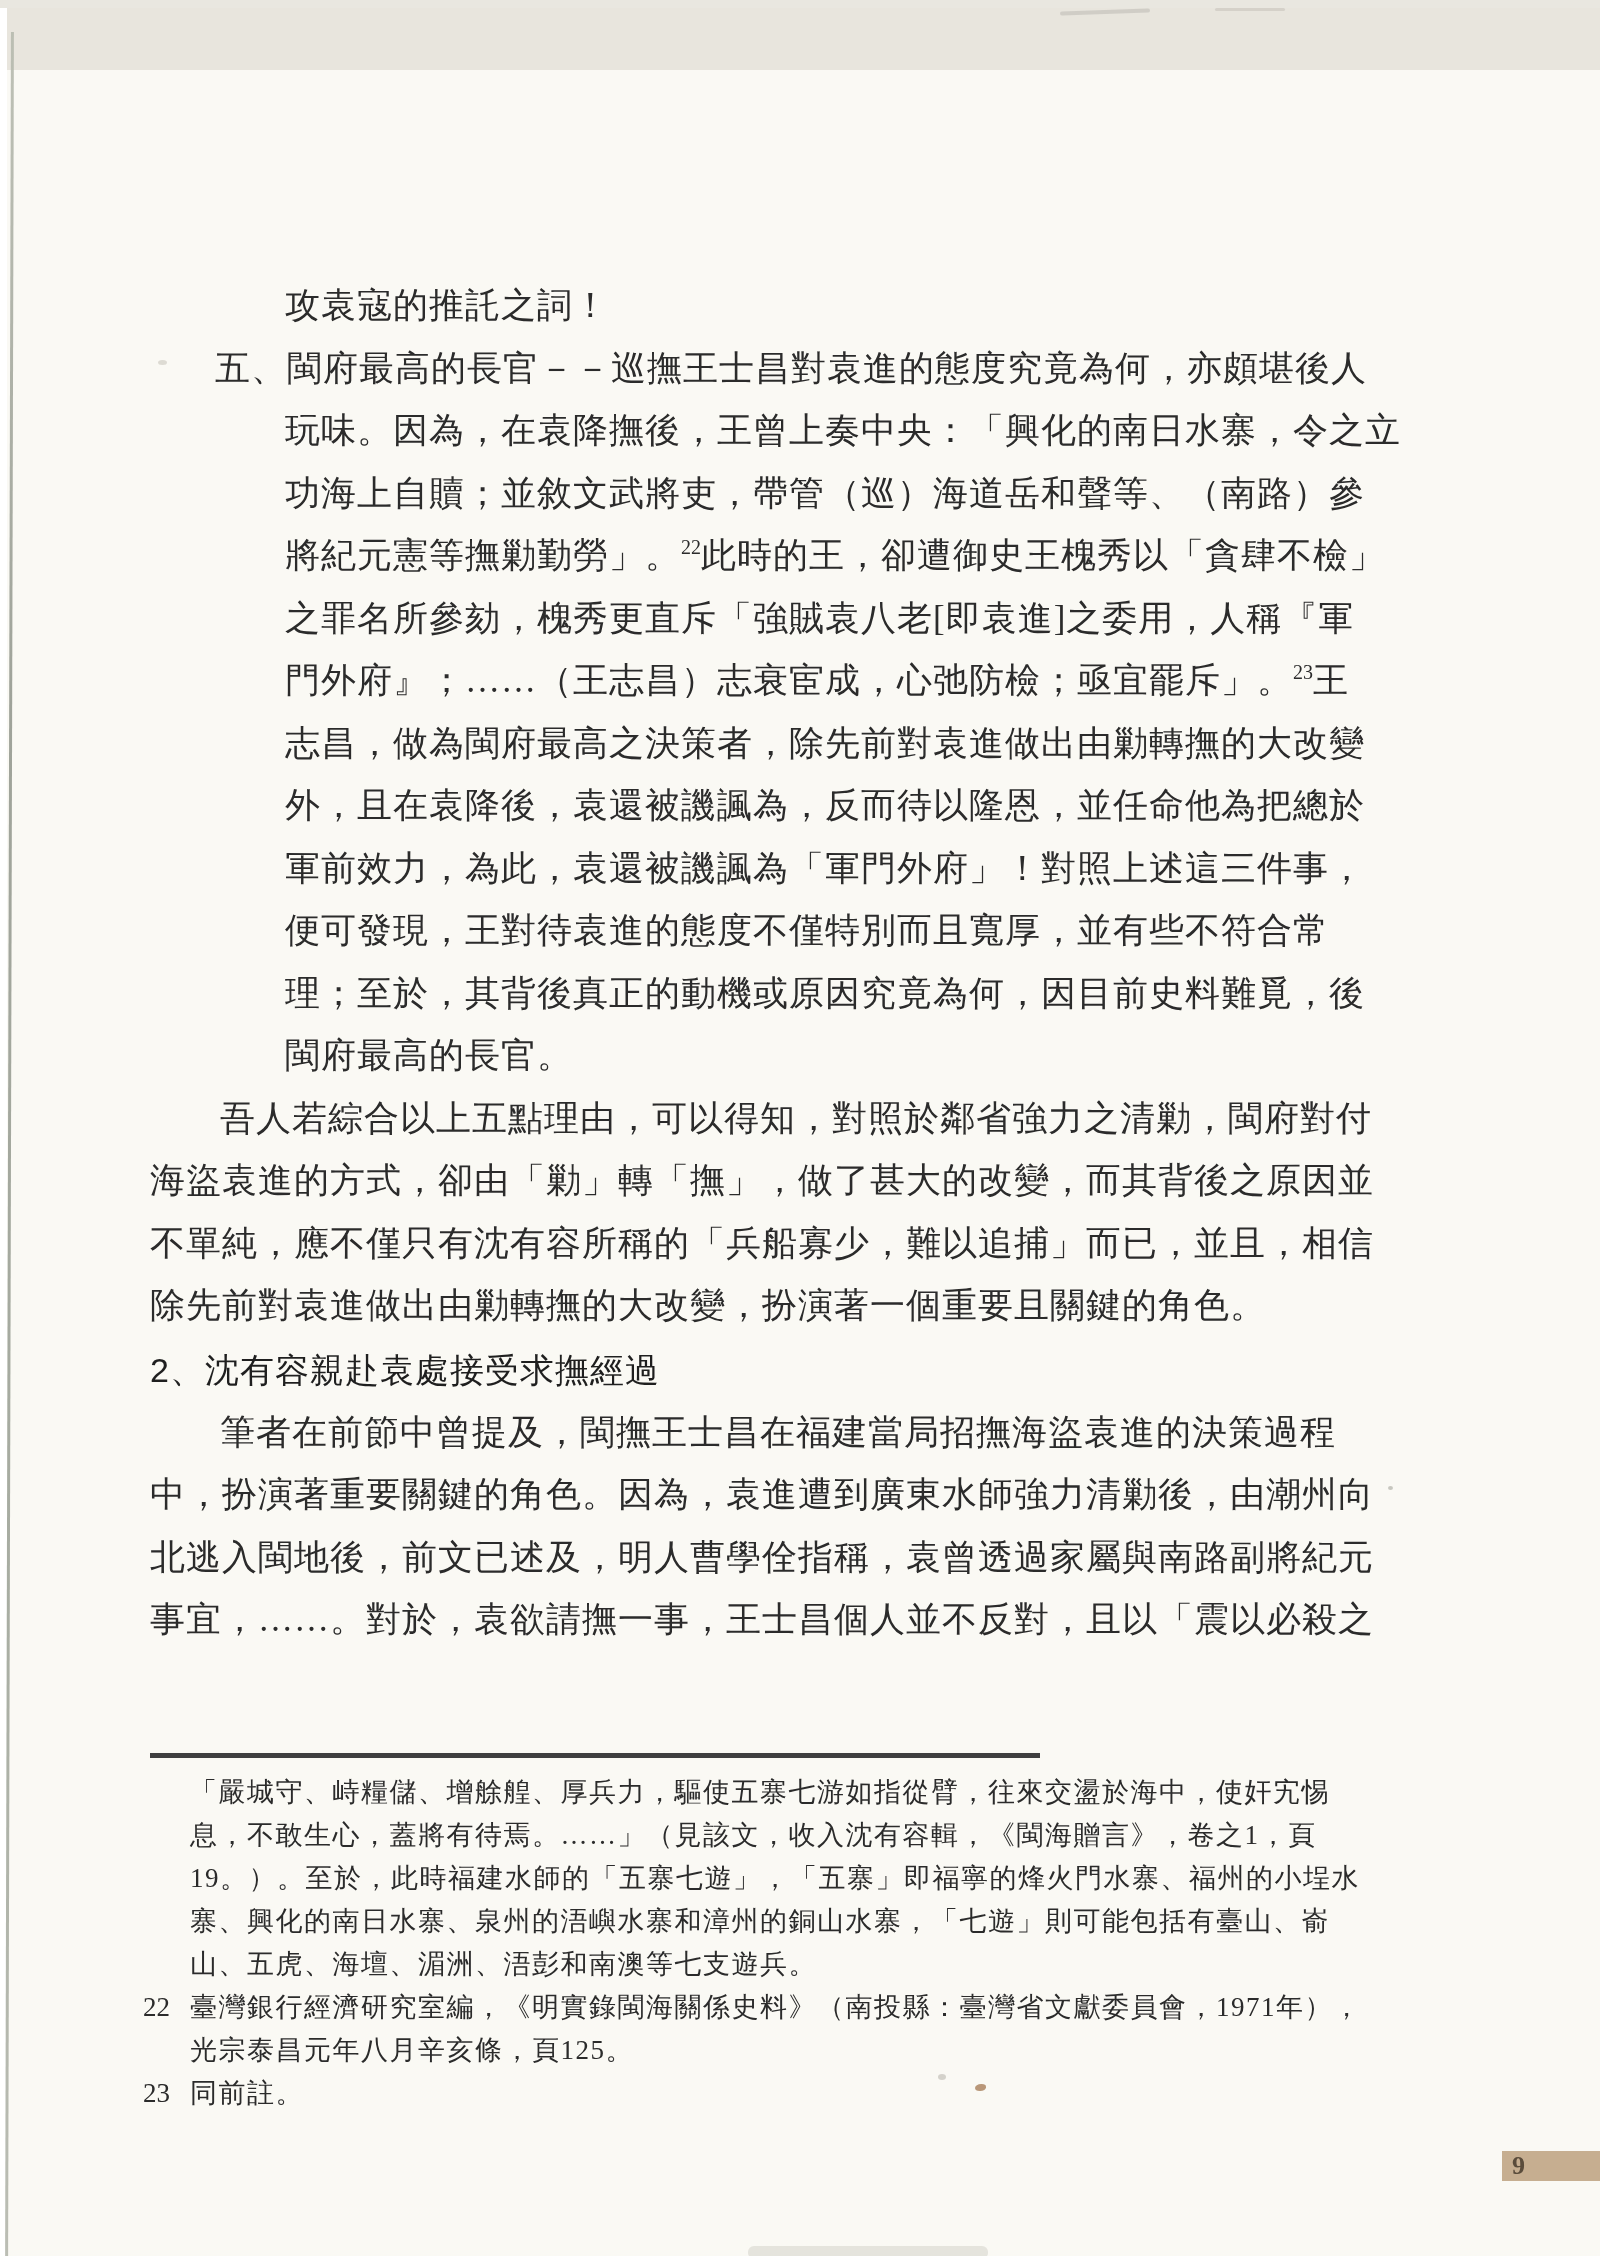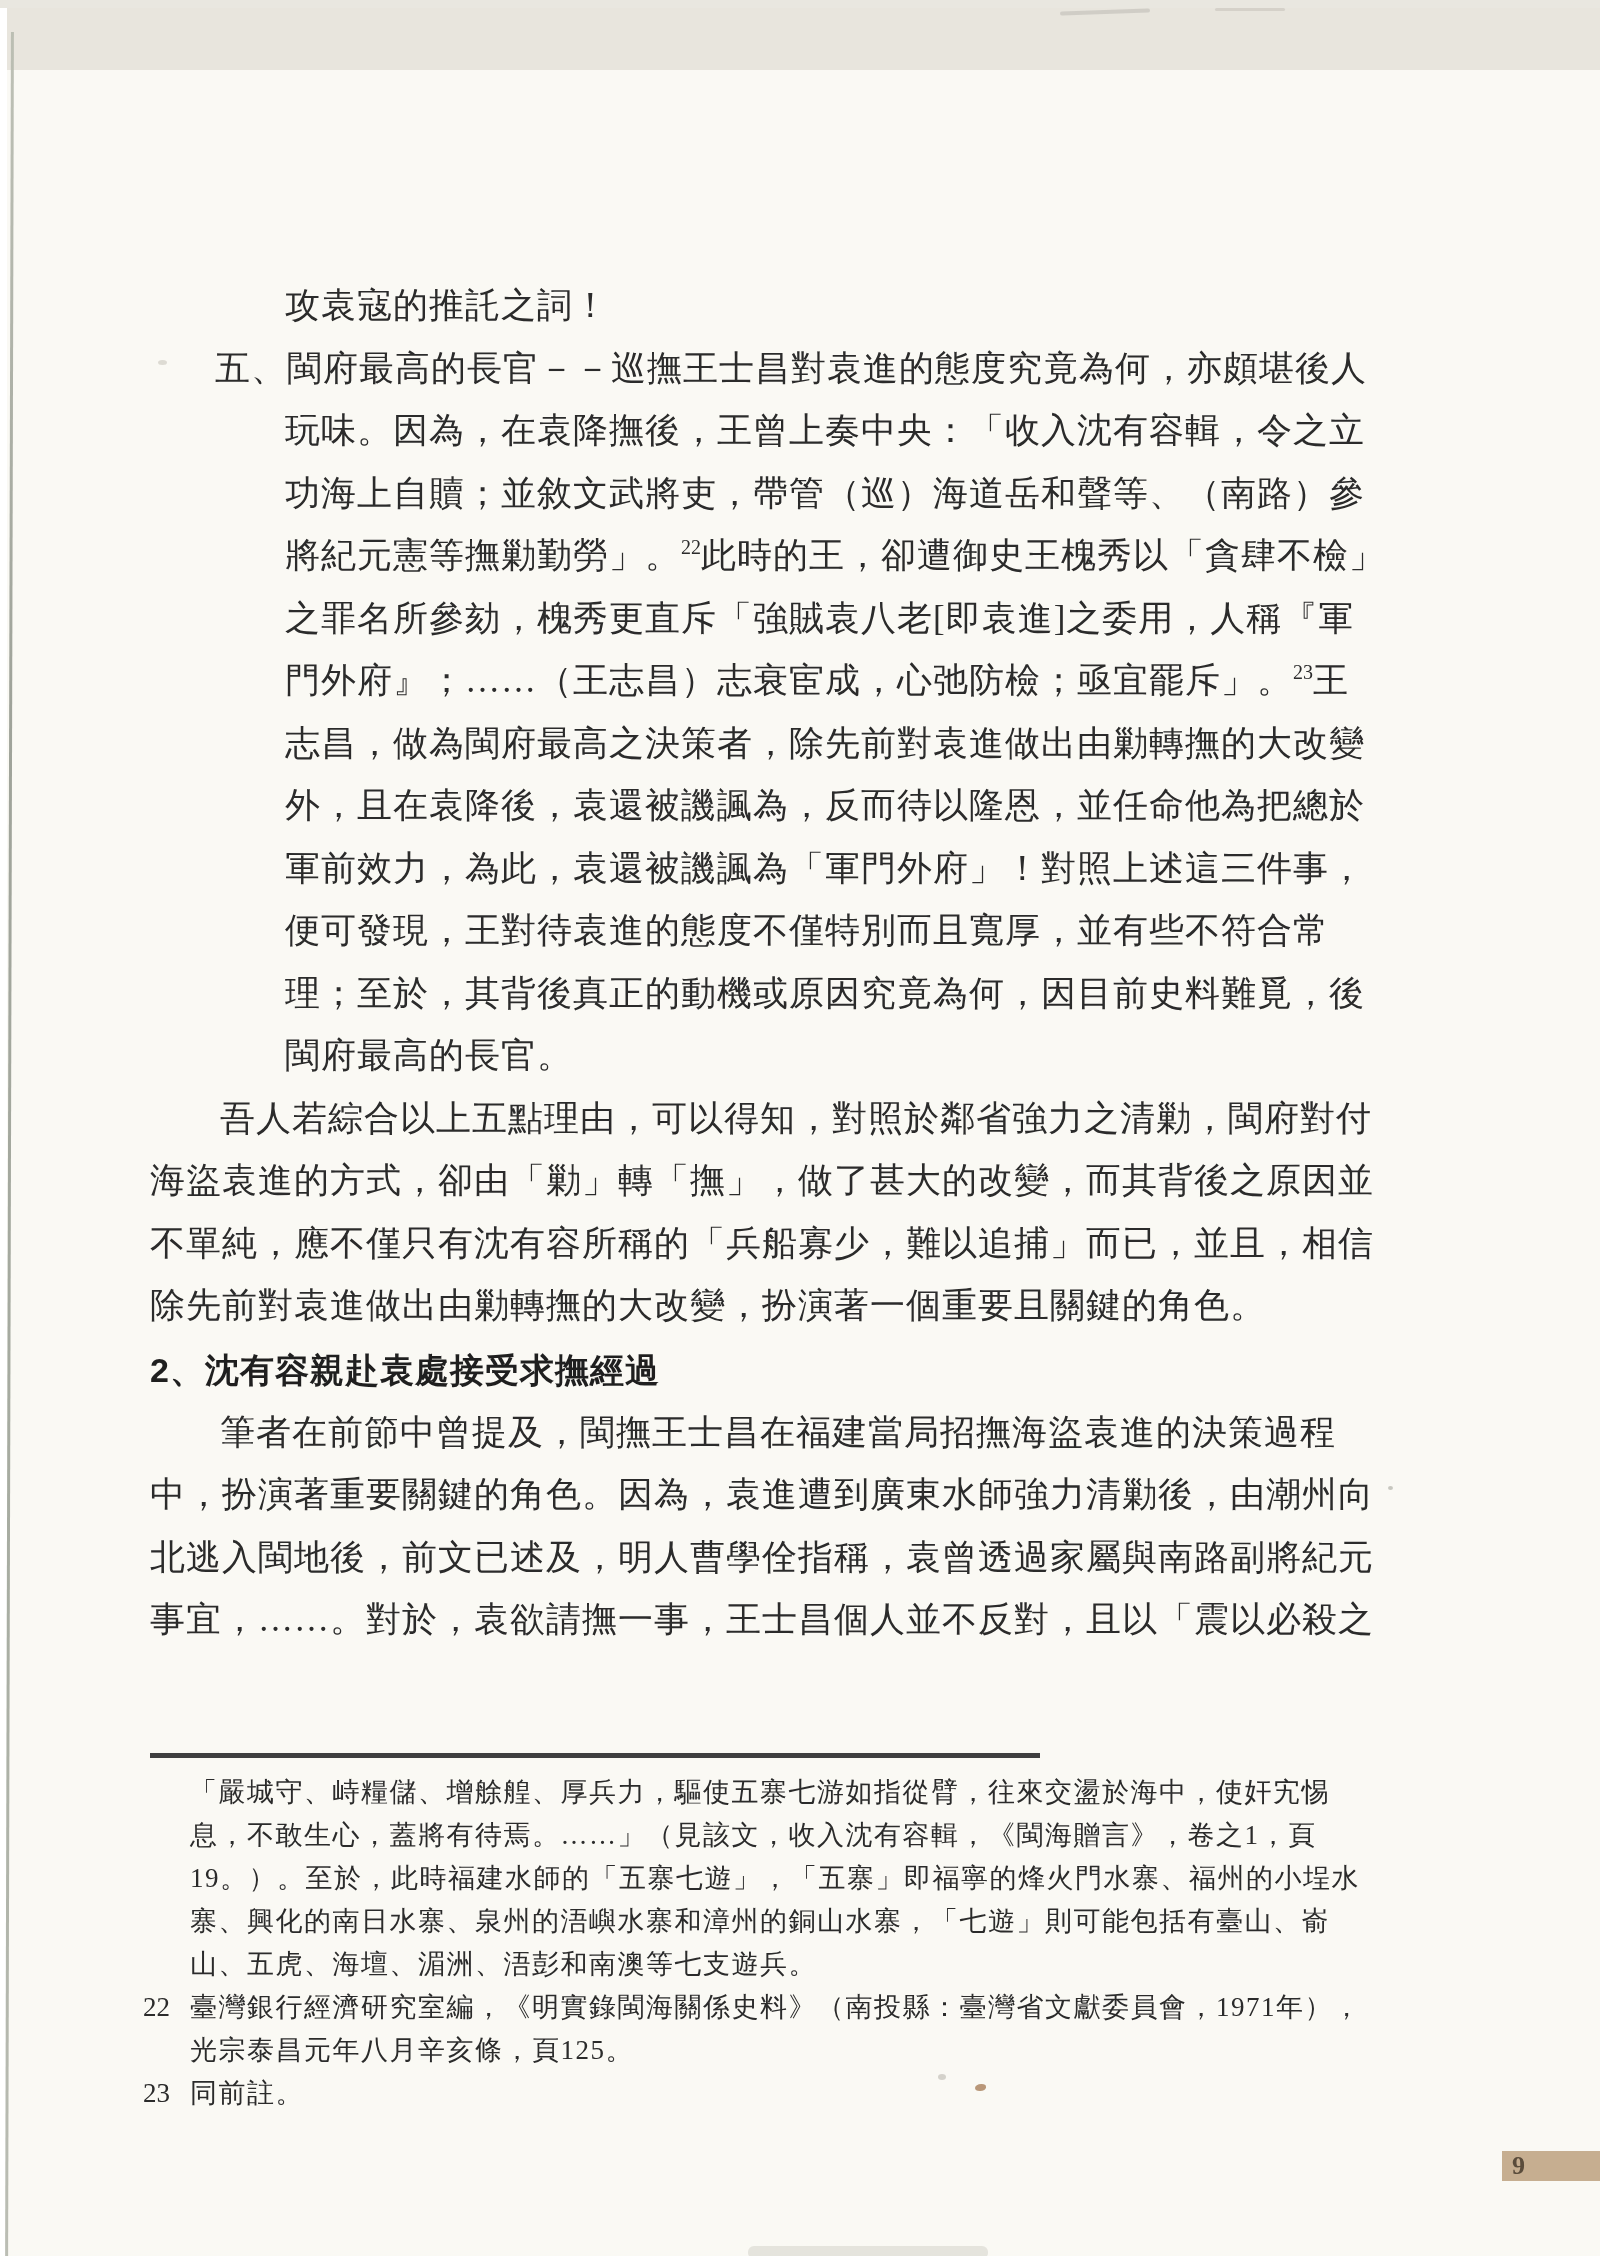"玩味。因為，在袁降撫後，王曾上奏中央：「收入沈有容輯，令之立" span { text: 收入沈有容輯 -> 興化的南日水寨 }
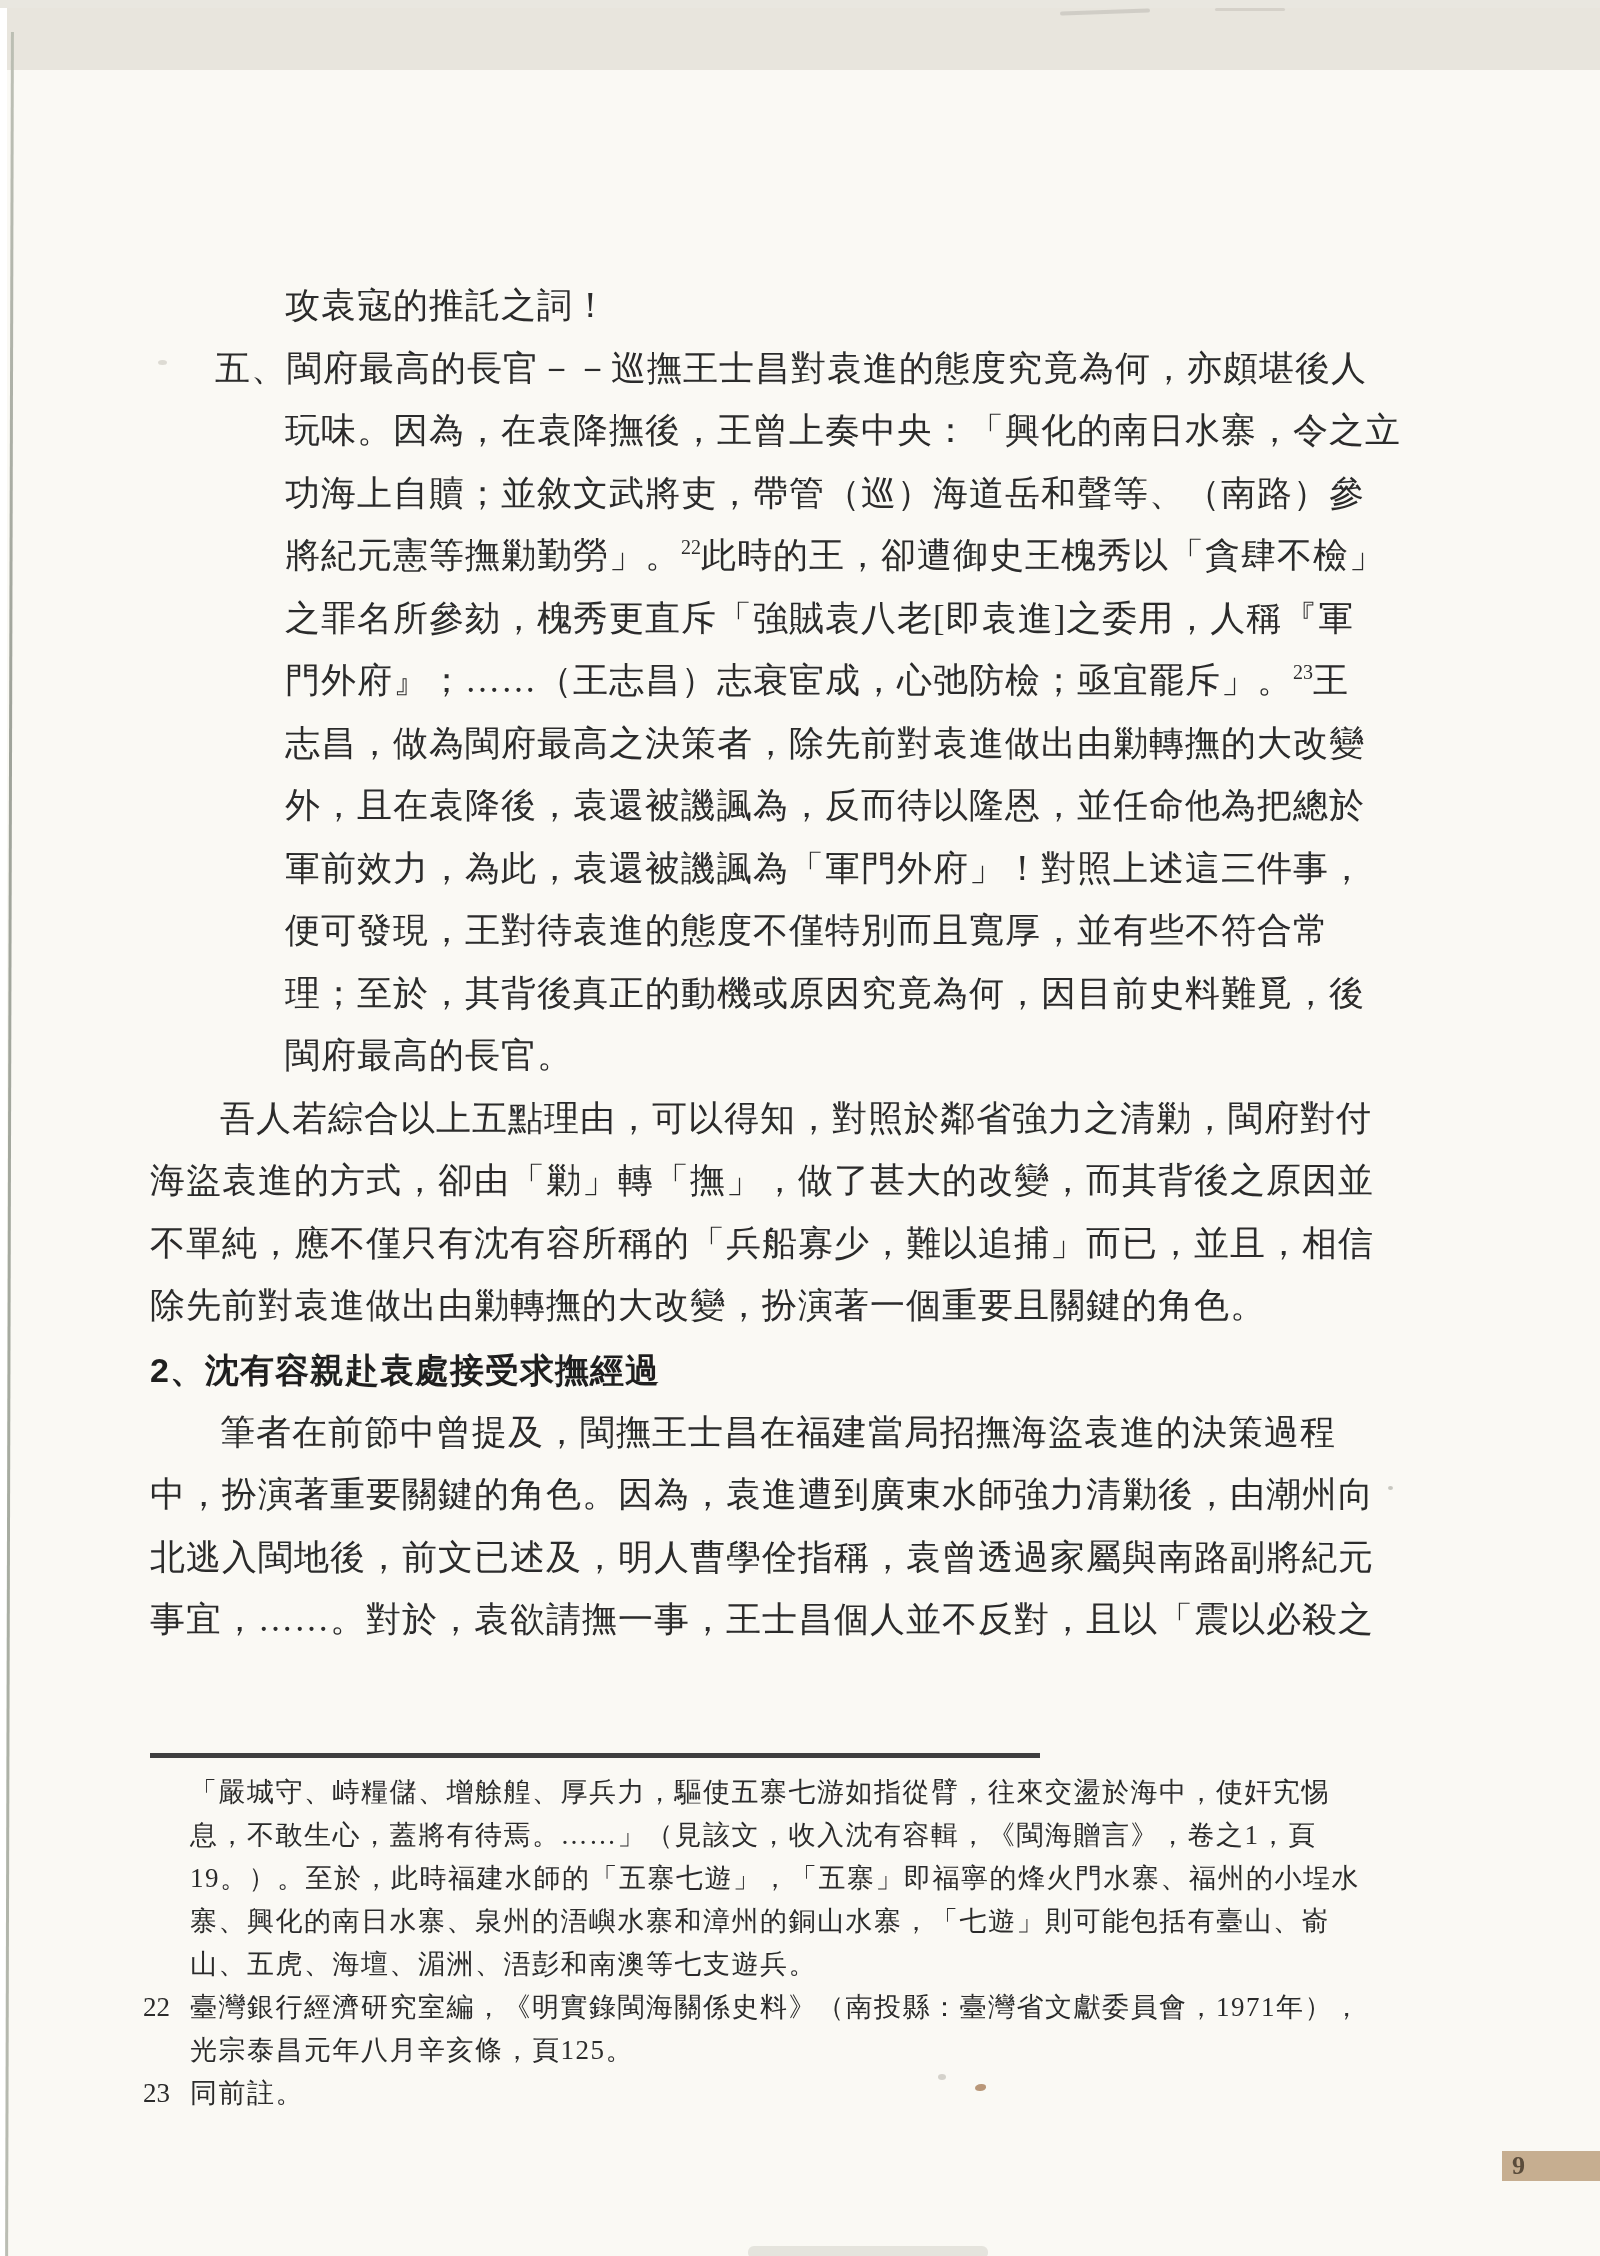"2、沈有容親赴袁處接受求撫經過" .heading { font-weight: bold -> normal }
